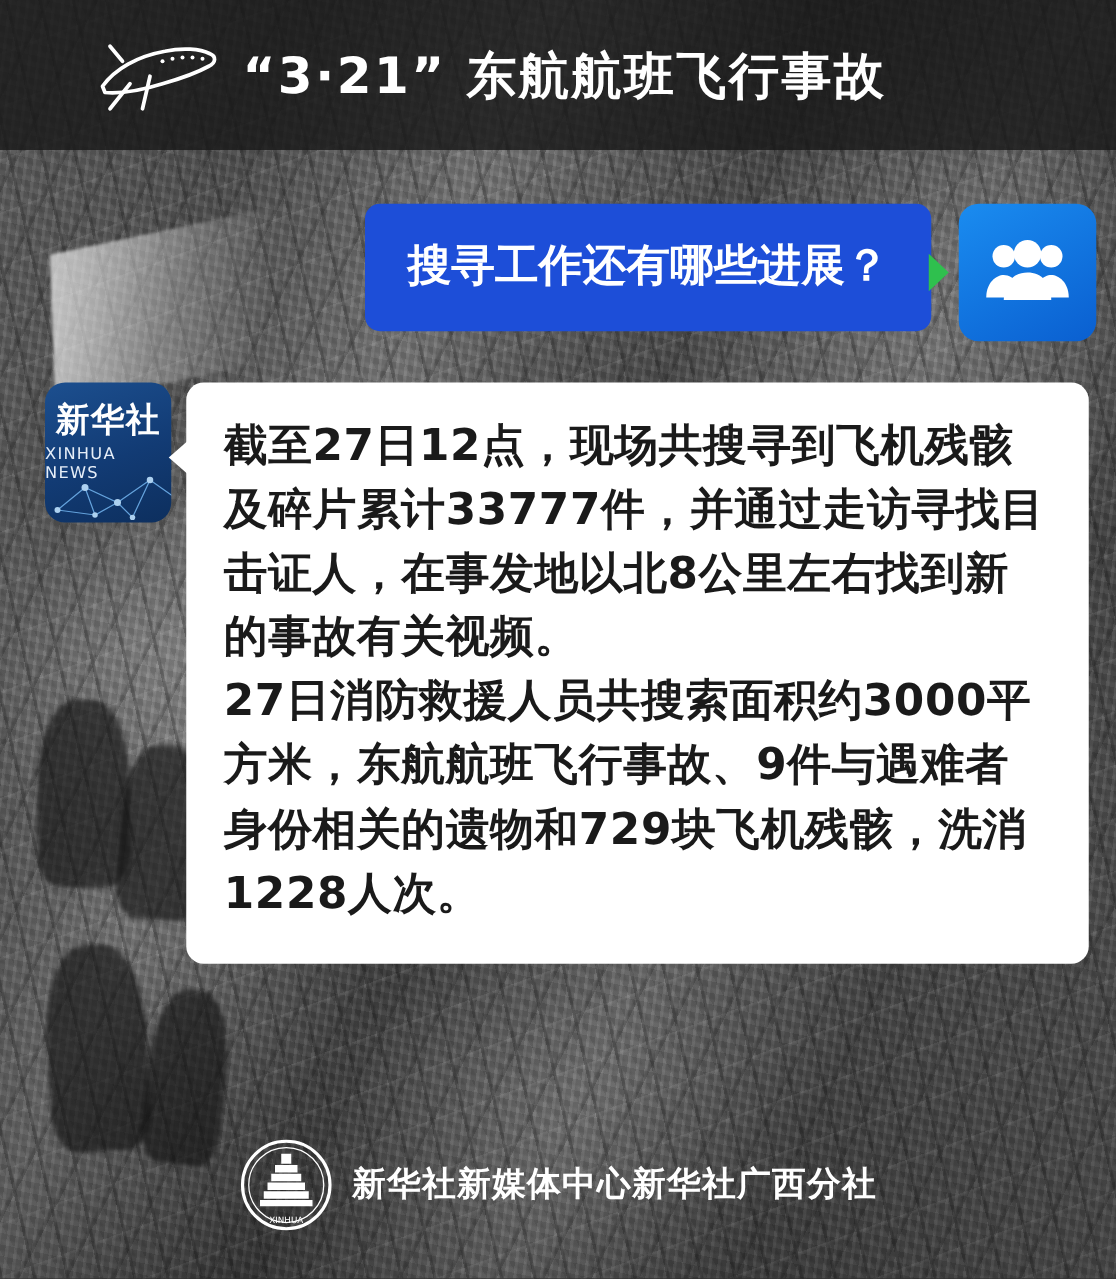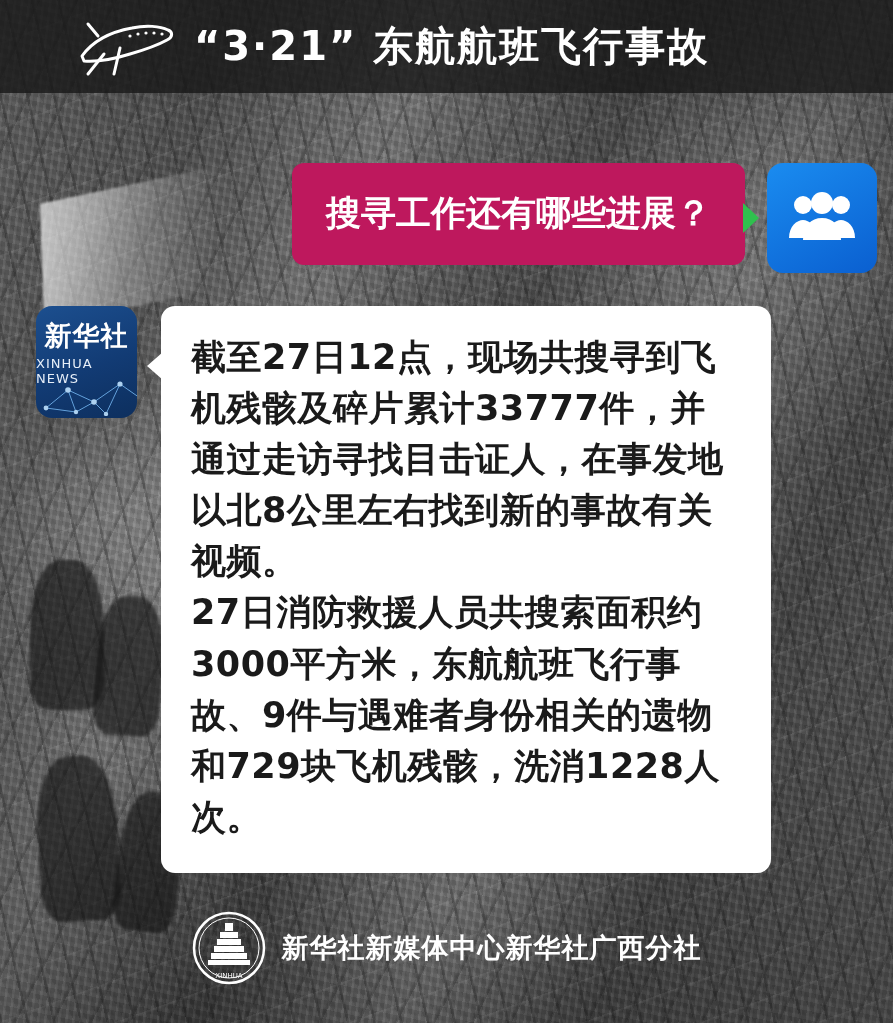"“3·21” 东航航班飞行事故" .header { height: 93px -> 120px }
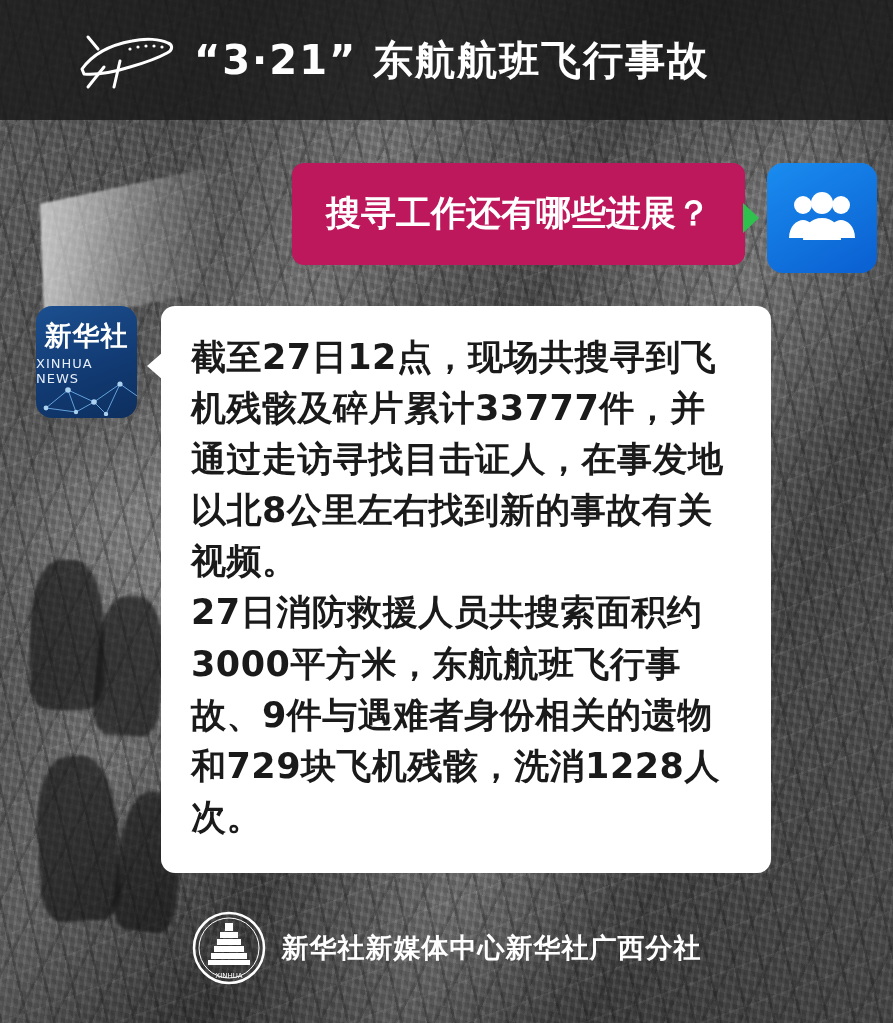"搜寻工作还有哪些进展？" .bubble-green { background: #be185d -> #1d4ed8 }
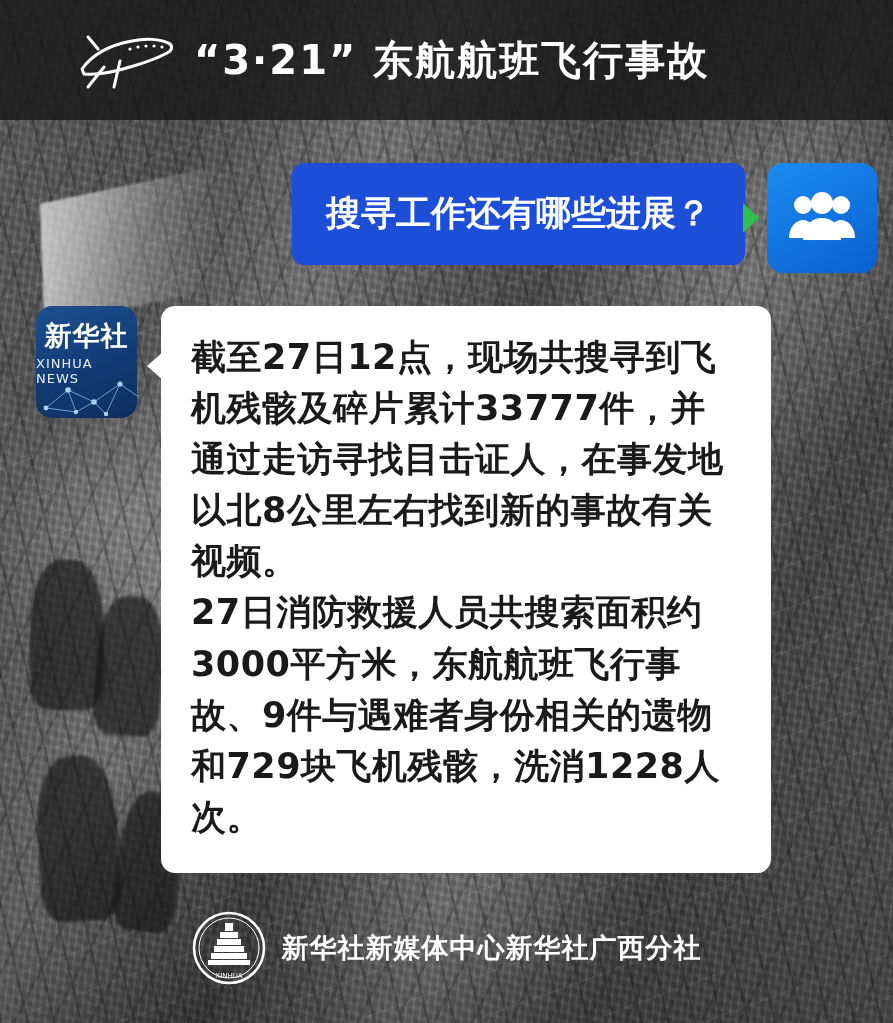"截至27日12点，现场共搜寻到飞机残骸及碎片累计33777件，并通过走访寻找目击" .bubble-white { margin-left: 24px -> 12px; width: 610px -> 722px }
